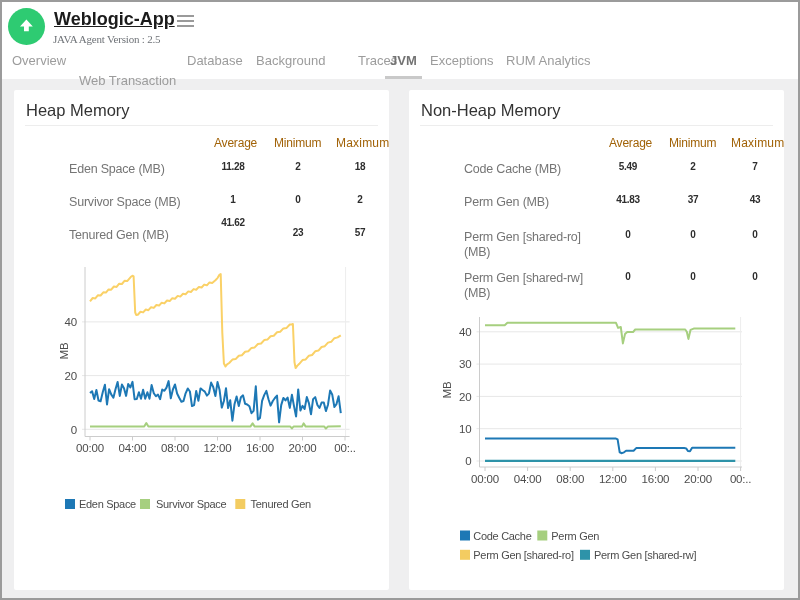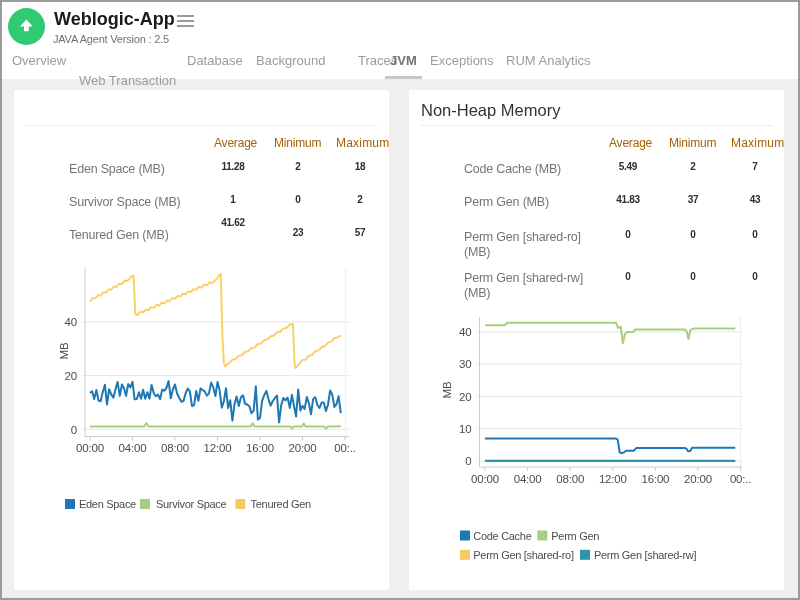"Weblogic-App" #title { text-decoration: none -> underline }
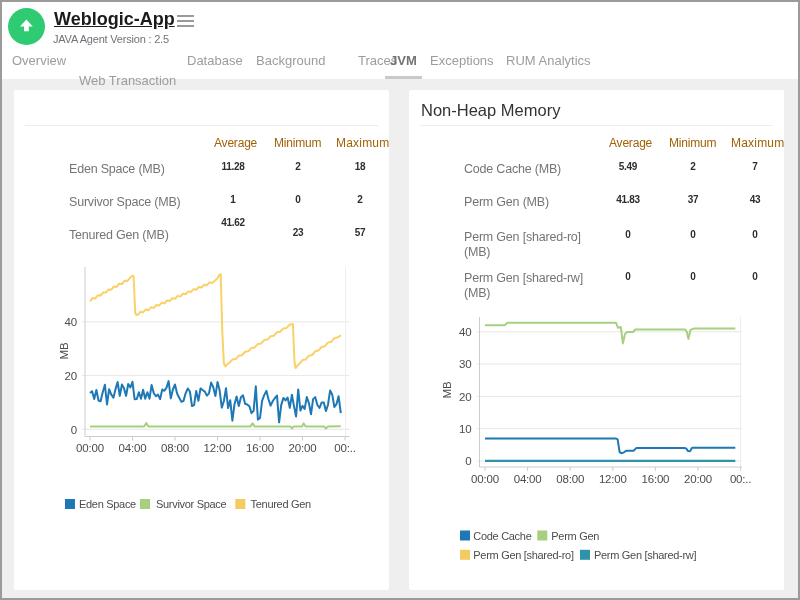"JAVA Agent Version : 2.5" #sub { font-family: none -> Liberation Serif, serif }
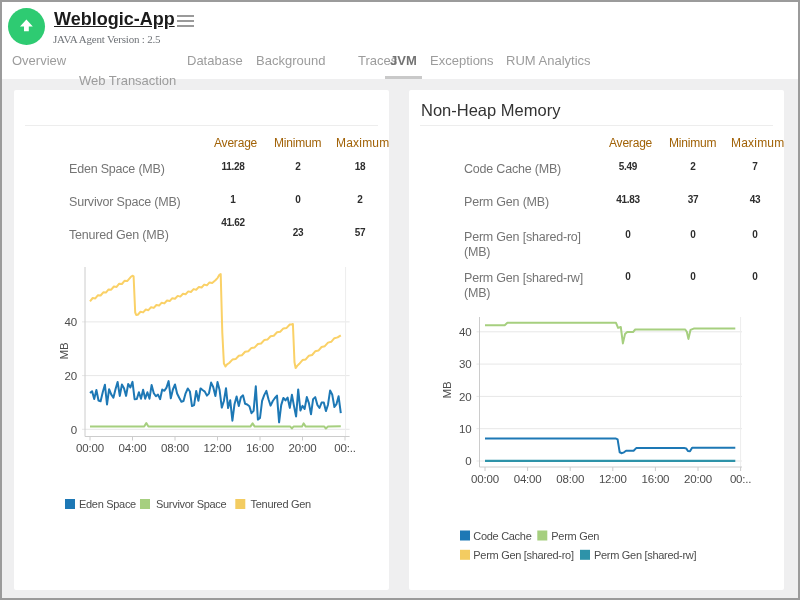"Heap Memory" div.ctitle { html: none -> <div>Heap Memory</div> }
